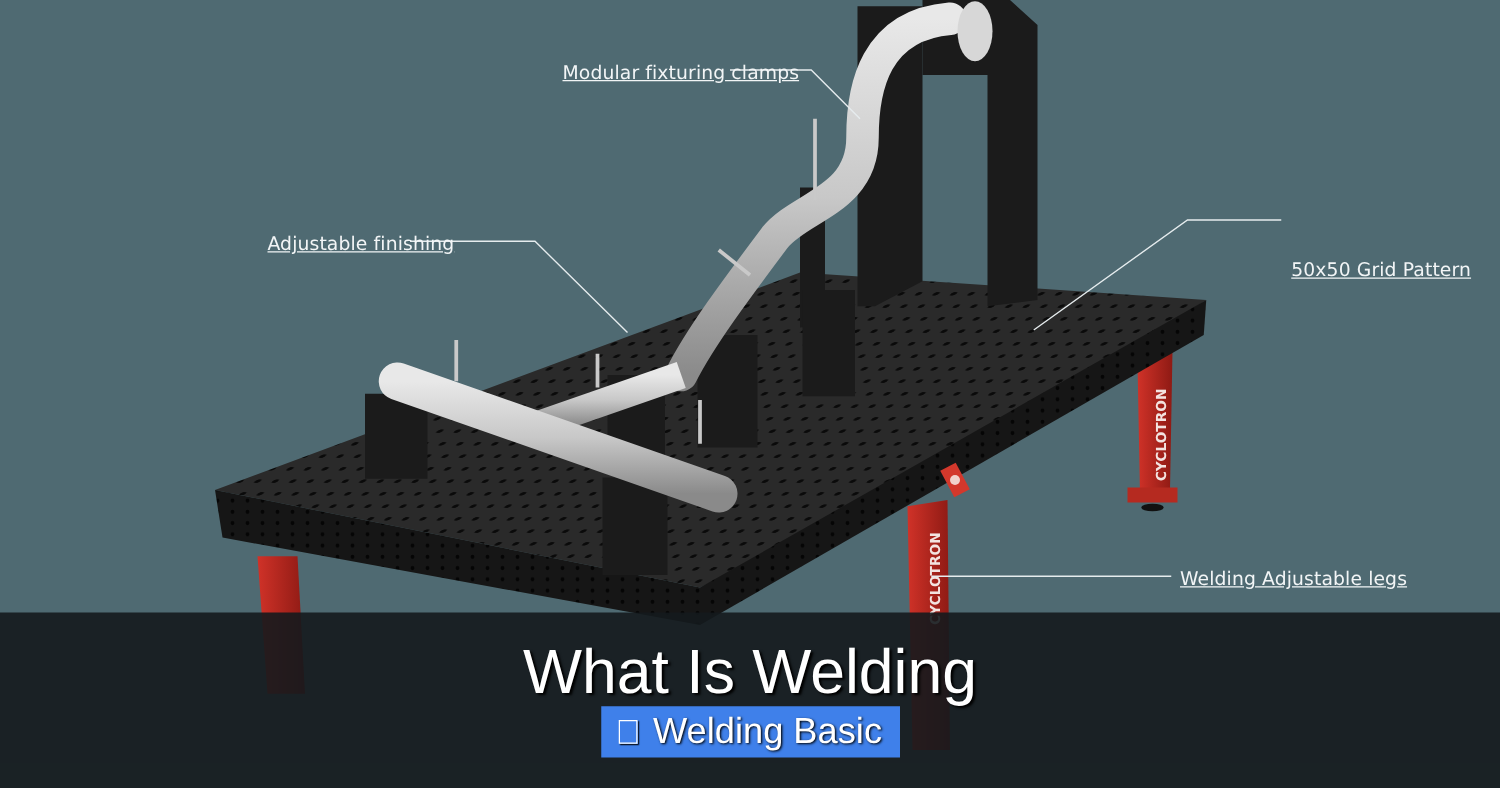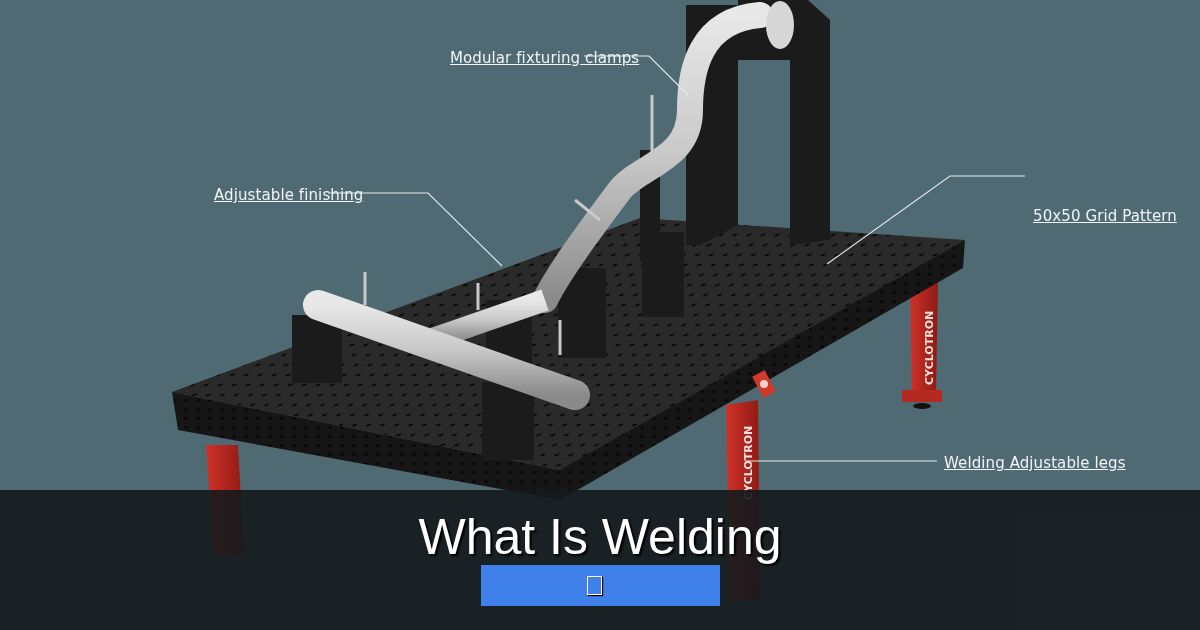"Welding Basic" span { html: none -> <span>Welding Basic</span> }
